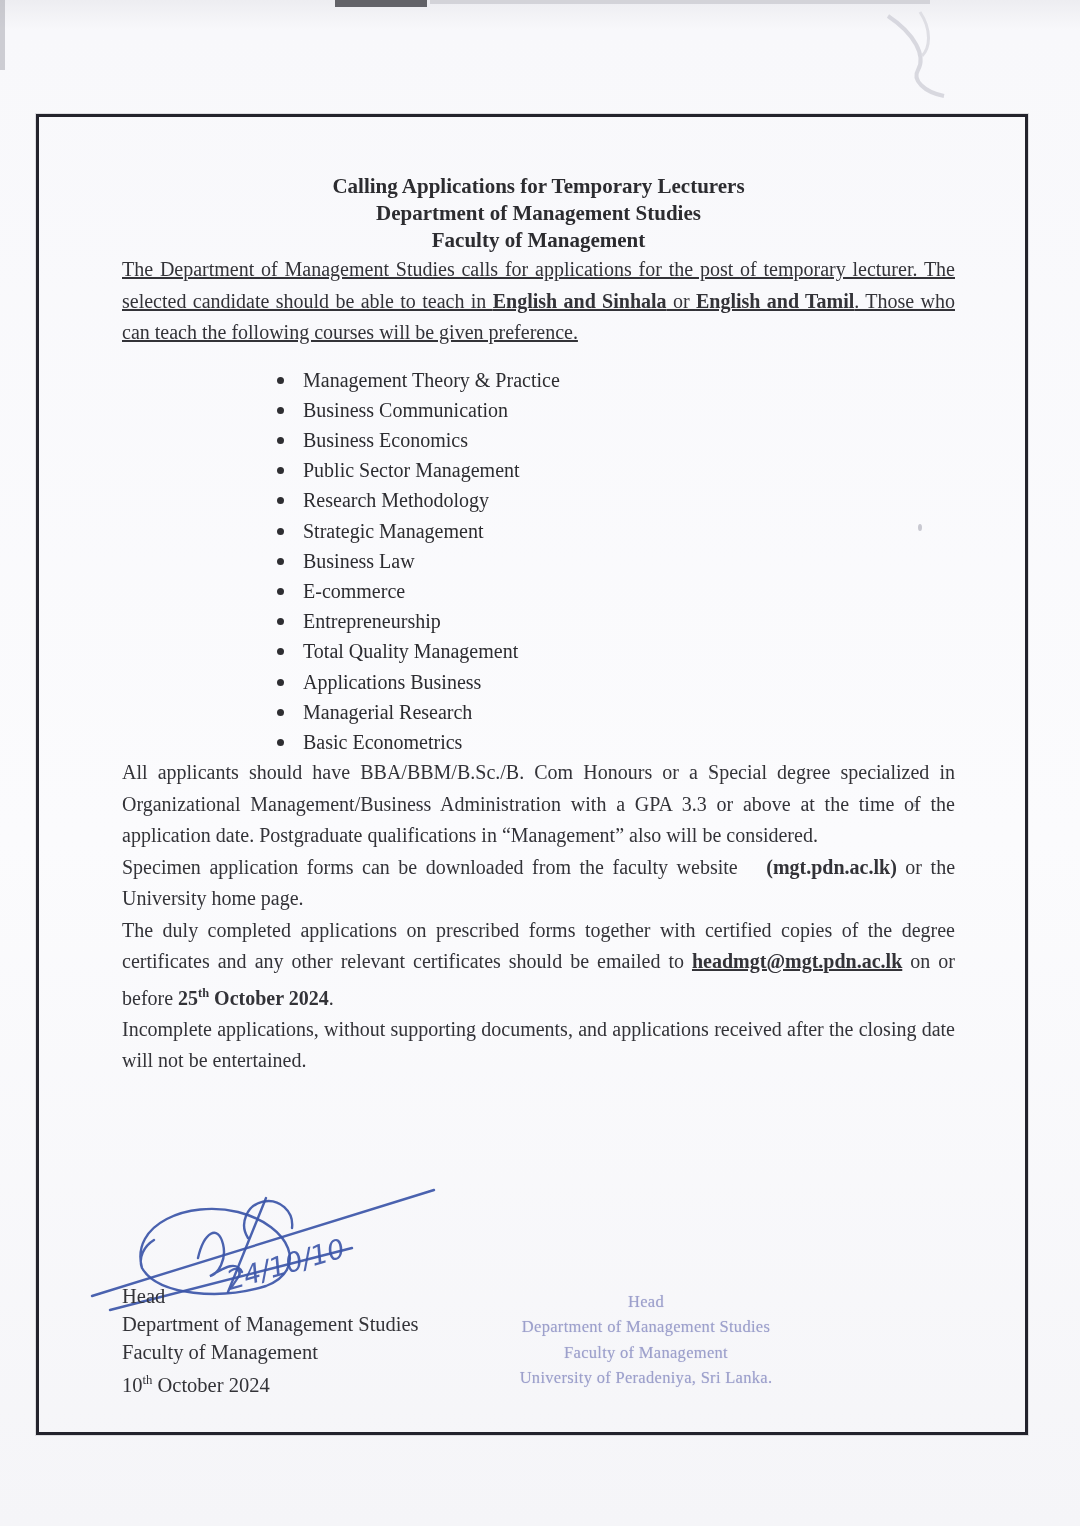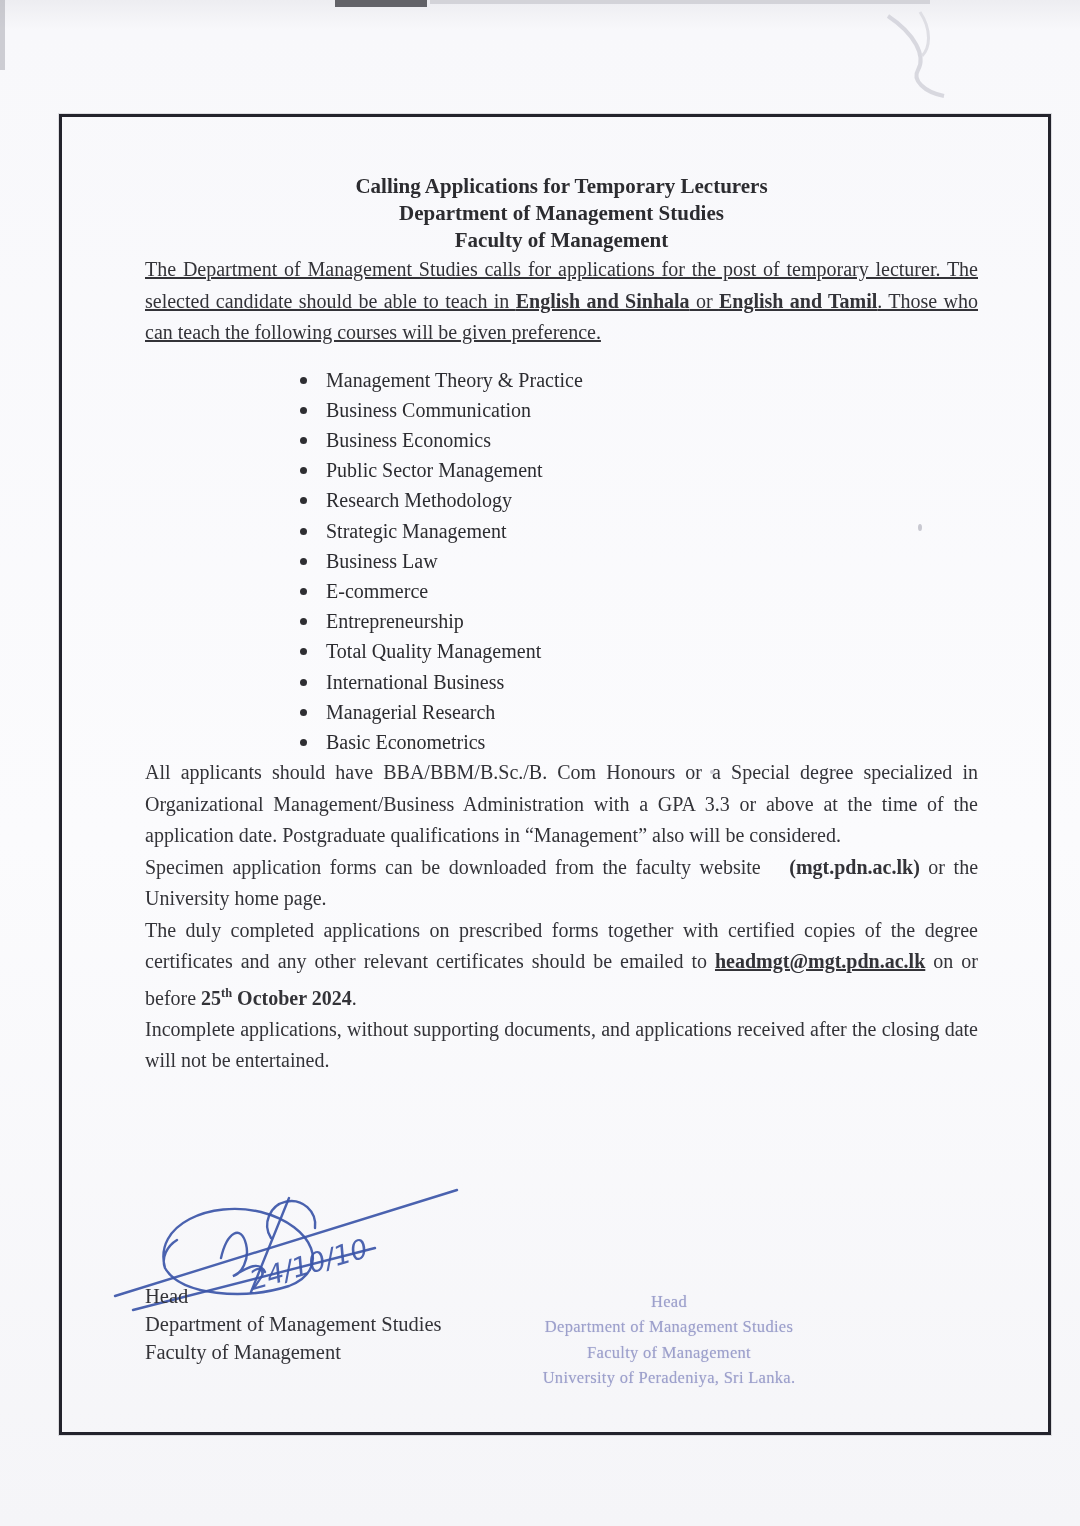"Calling Applications for Temporary" .frame { left: 59px -> 36px }
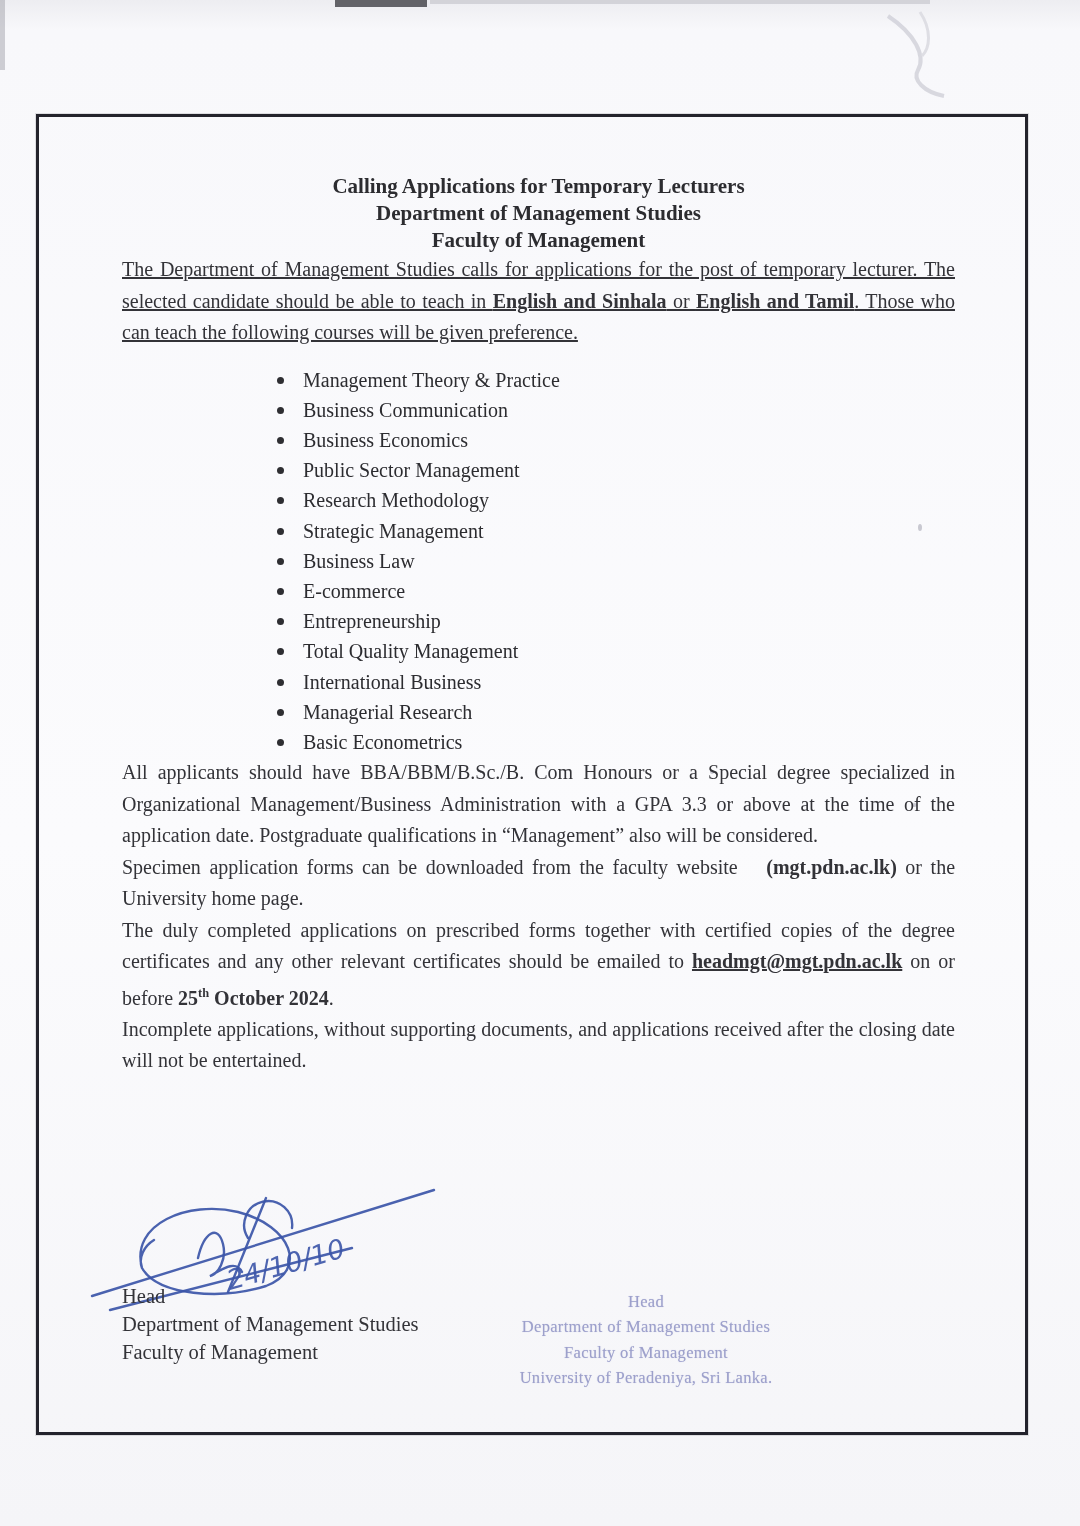"International Business" span { text: International -> Applications }
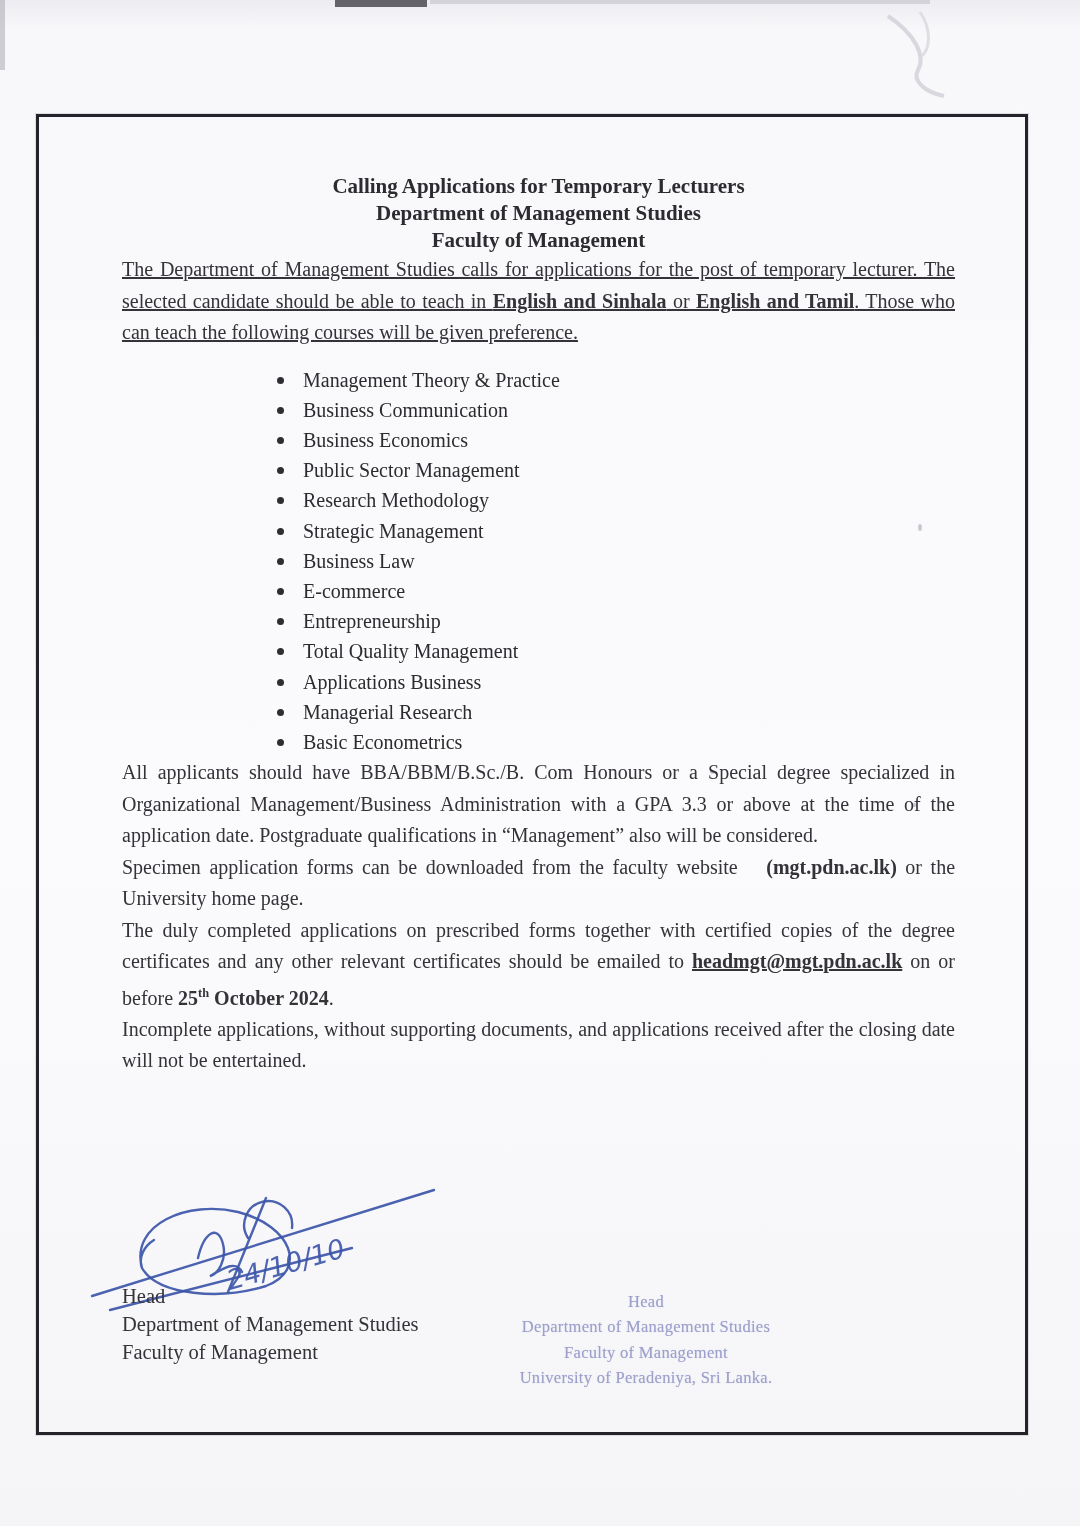"10th October 2024" div.sig-date { html: none -> <div><span>10</span><sup>th</sup><span> October 2024</span></div> }
